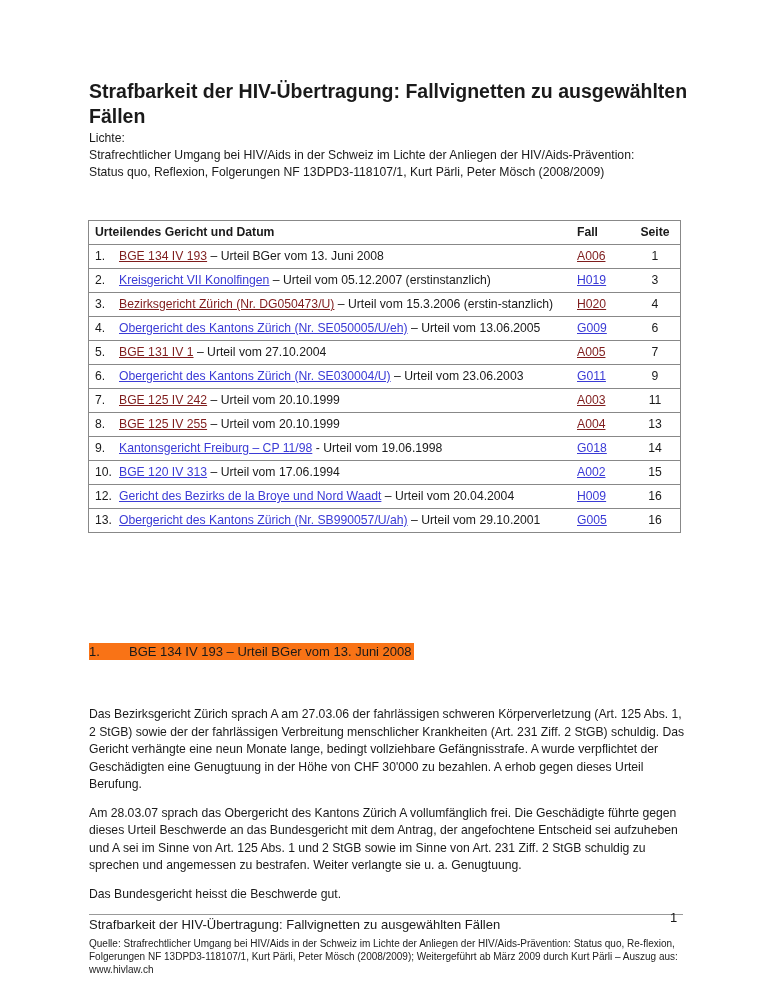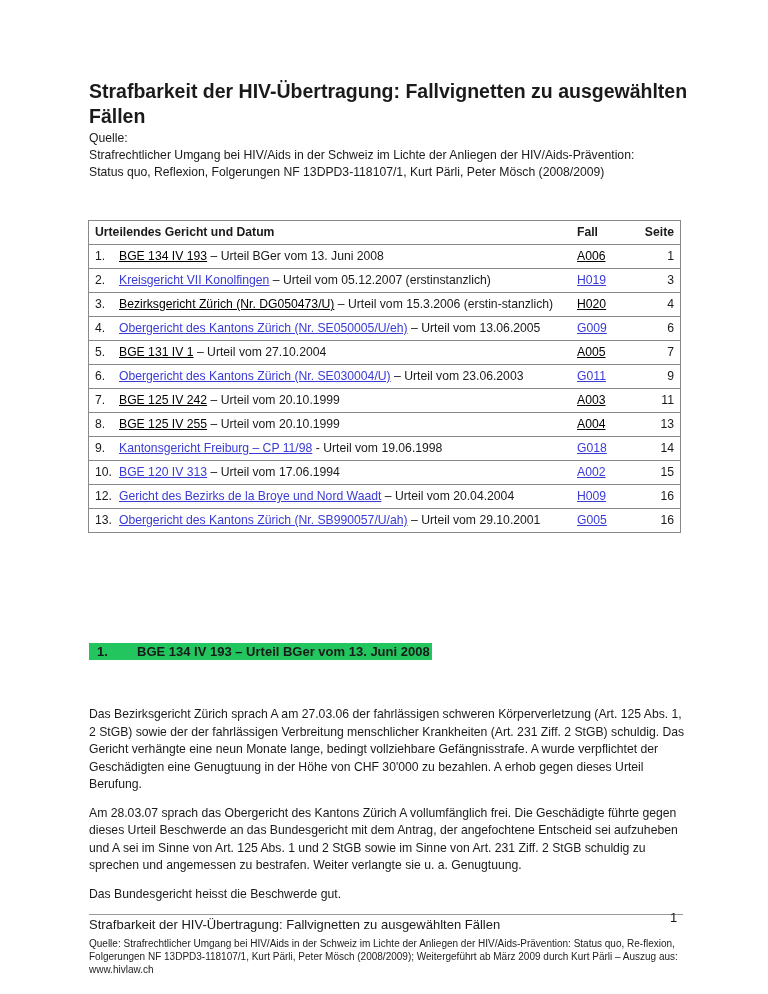"Quelle:" div { text: Quelle -> Lichte }
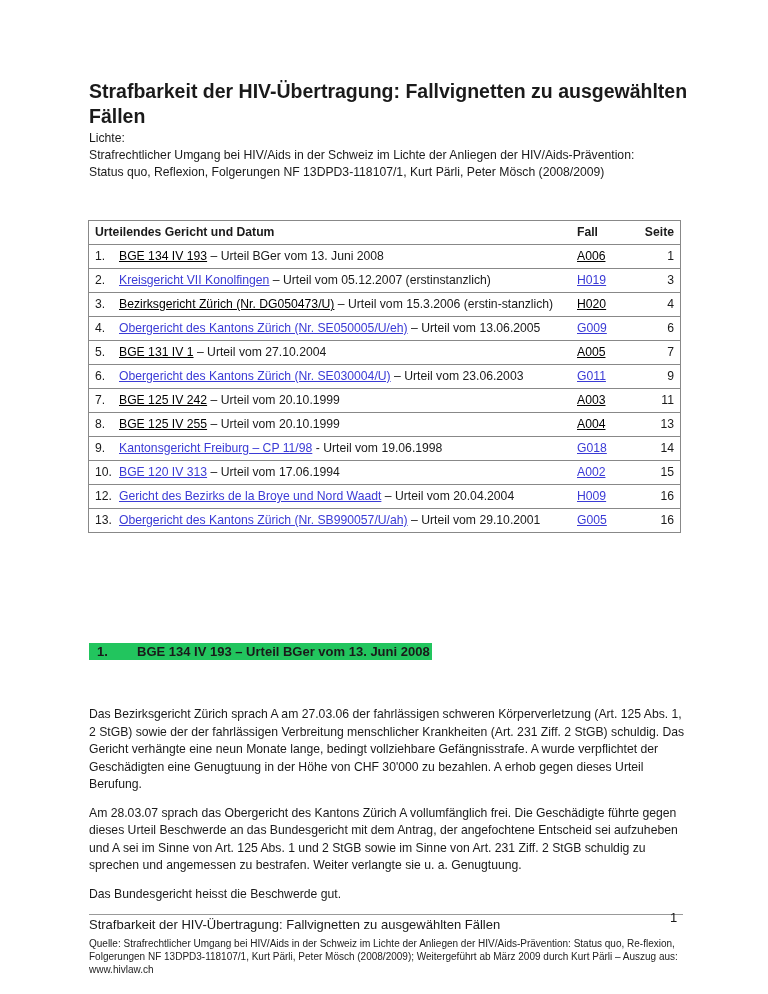"Seite" table.toc .seite { text-align: right -> center }
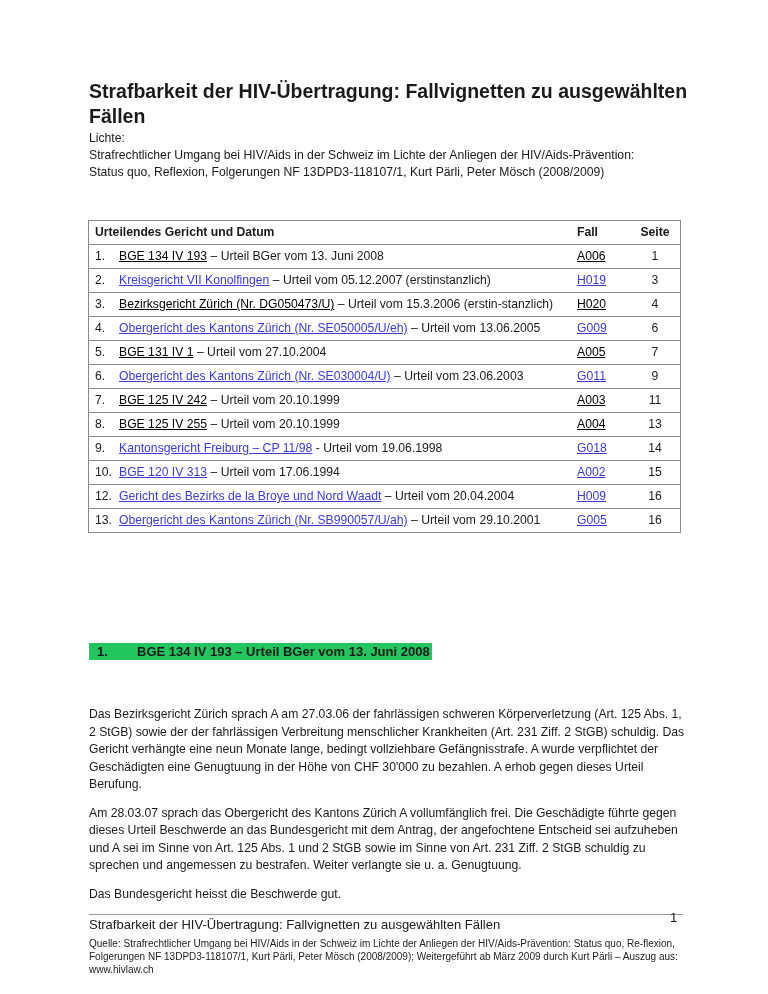"BGE 134 IV 193" a { color: #000000 -> #7f1d1d }
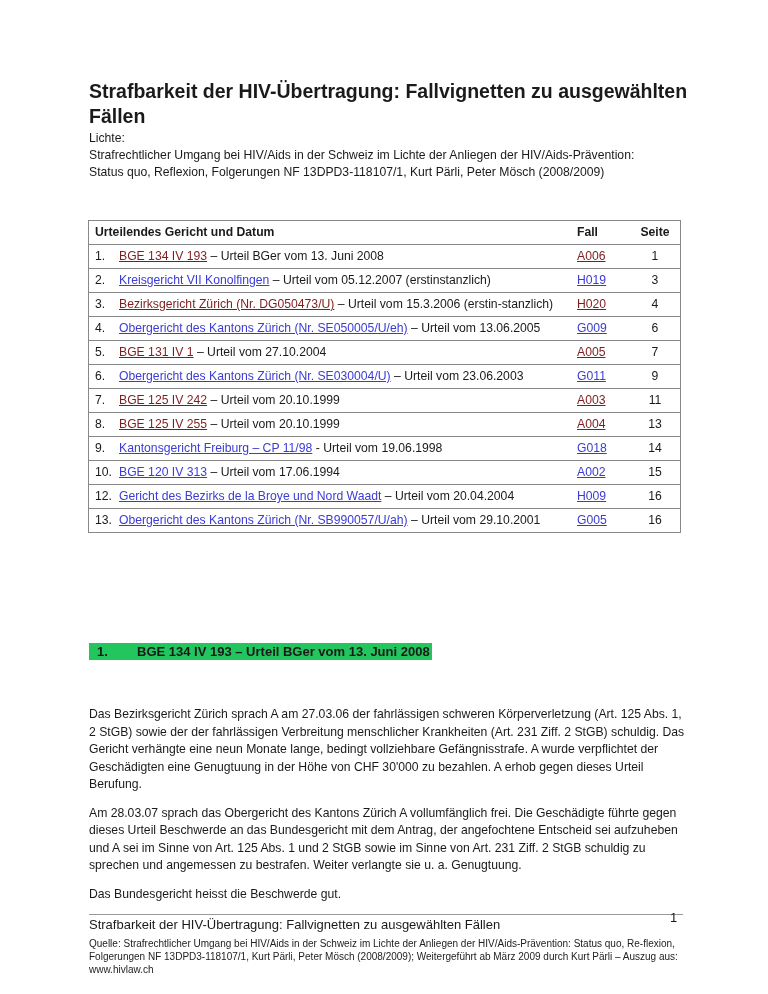"1. BGE 134 IV 193" .sec-head { background: #22c55e -> #f97316; font-weight: bold -> normal; padding: 0 2px 0 8px -> 0 2px 0 0 }
